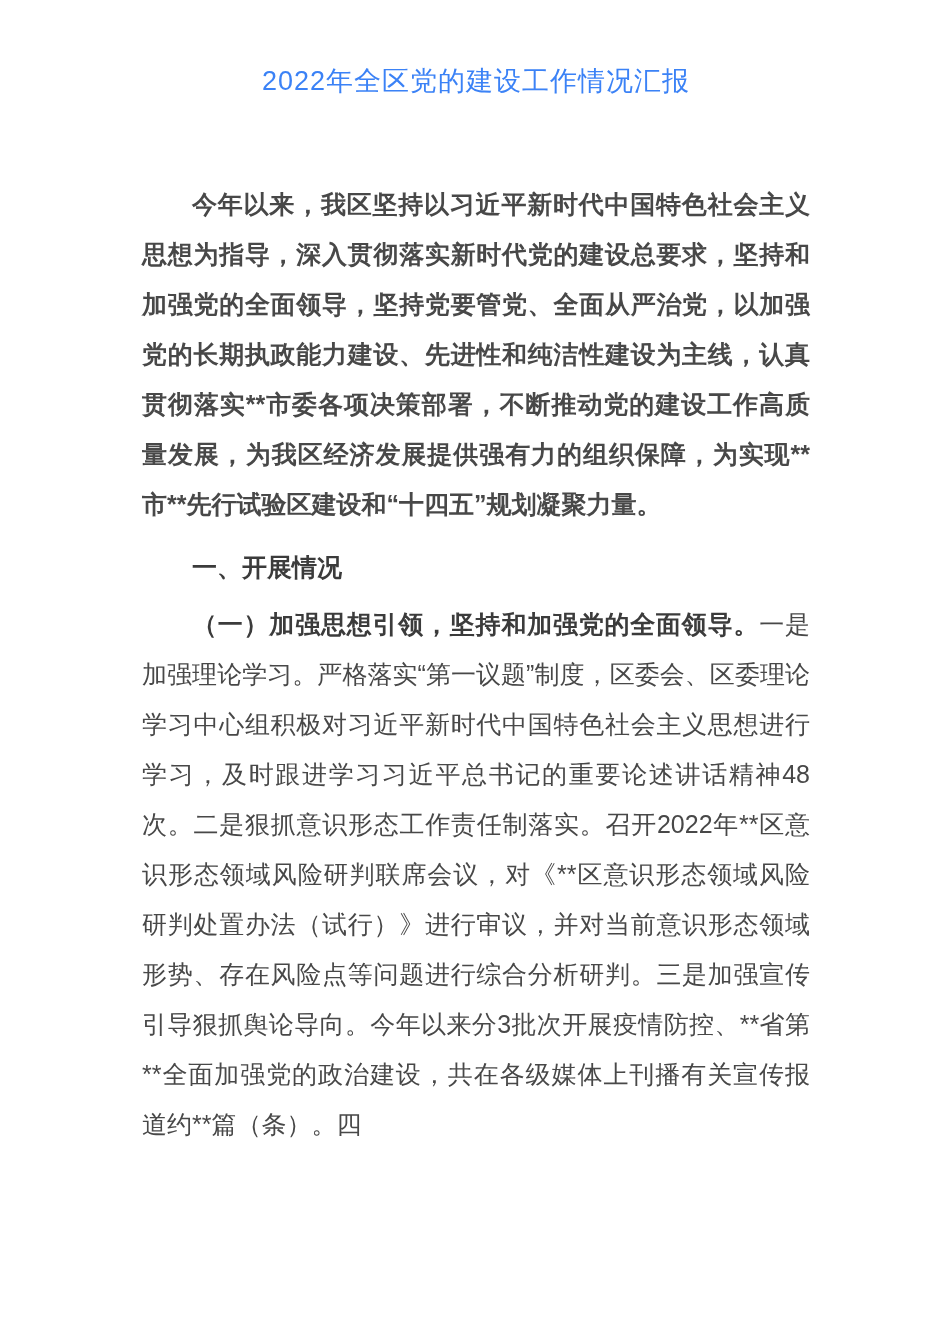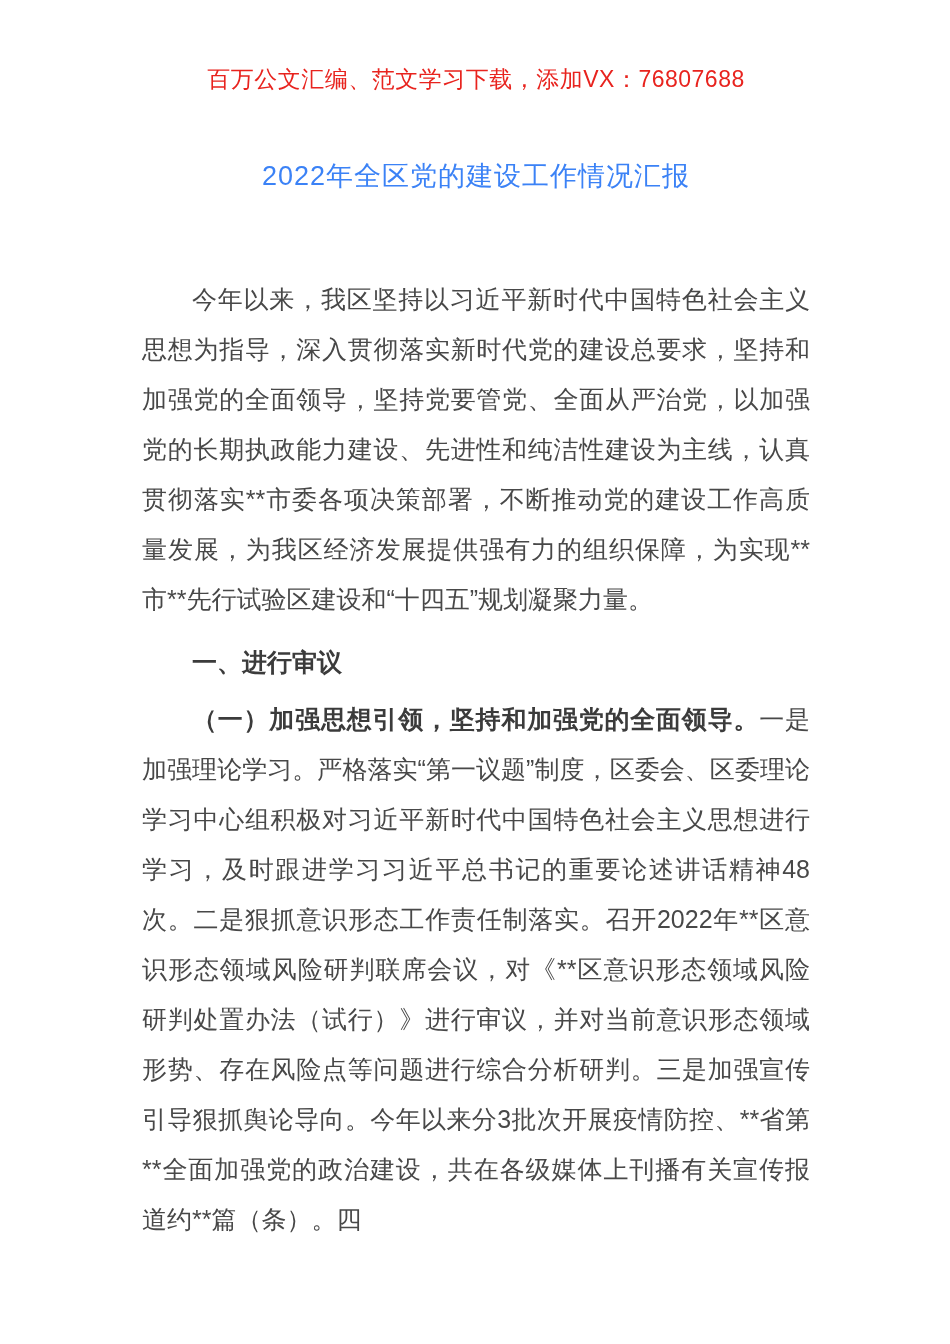"百万公文汇编、范文学习下载，添加VX：76807688" div.notice { html: <div>百万公文汇编、范文学习下载，添加VX：76807688</div> -> none }
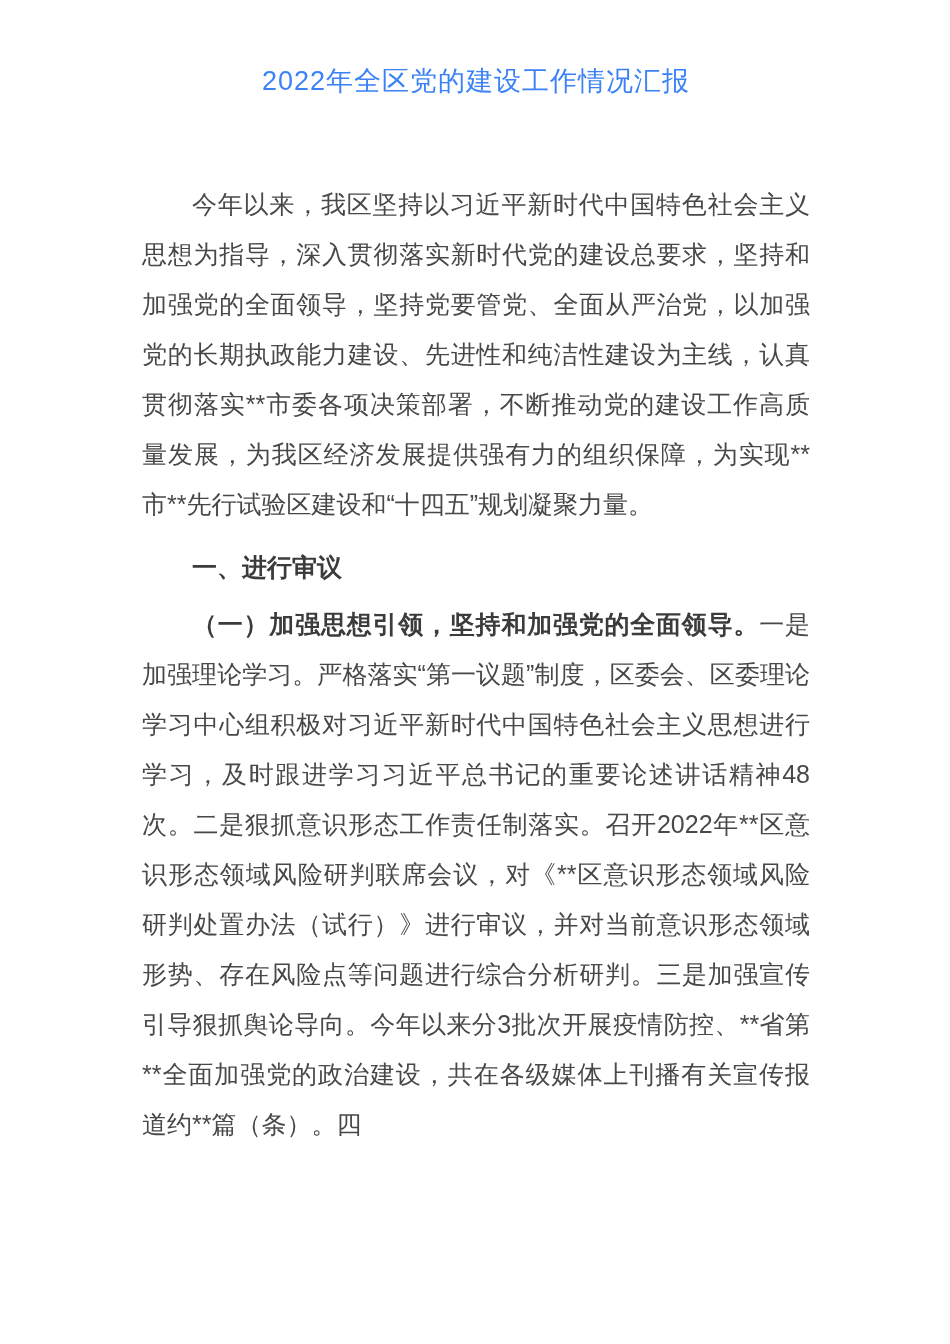"今年以来，我区坚持以习近平新时代中国特色社会主义思想为指导，深入贯彻落实新时代党" .para-intro { font-weight: none -> bold }
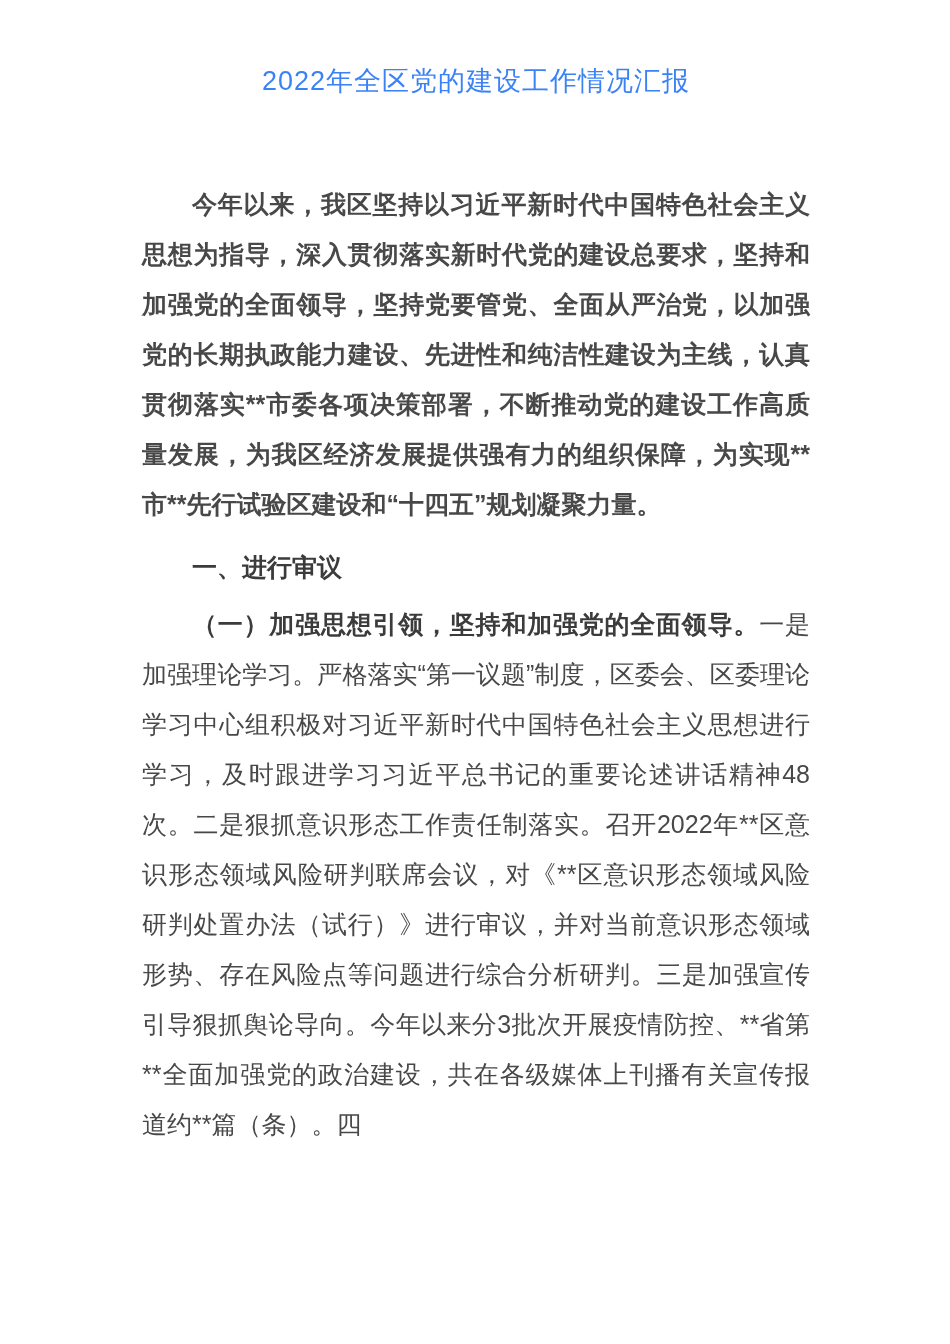"一、进行审议" h2.section-heading { text: 进行审议 -> 开展情况 }
